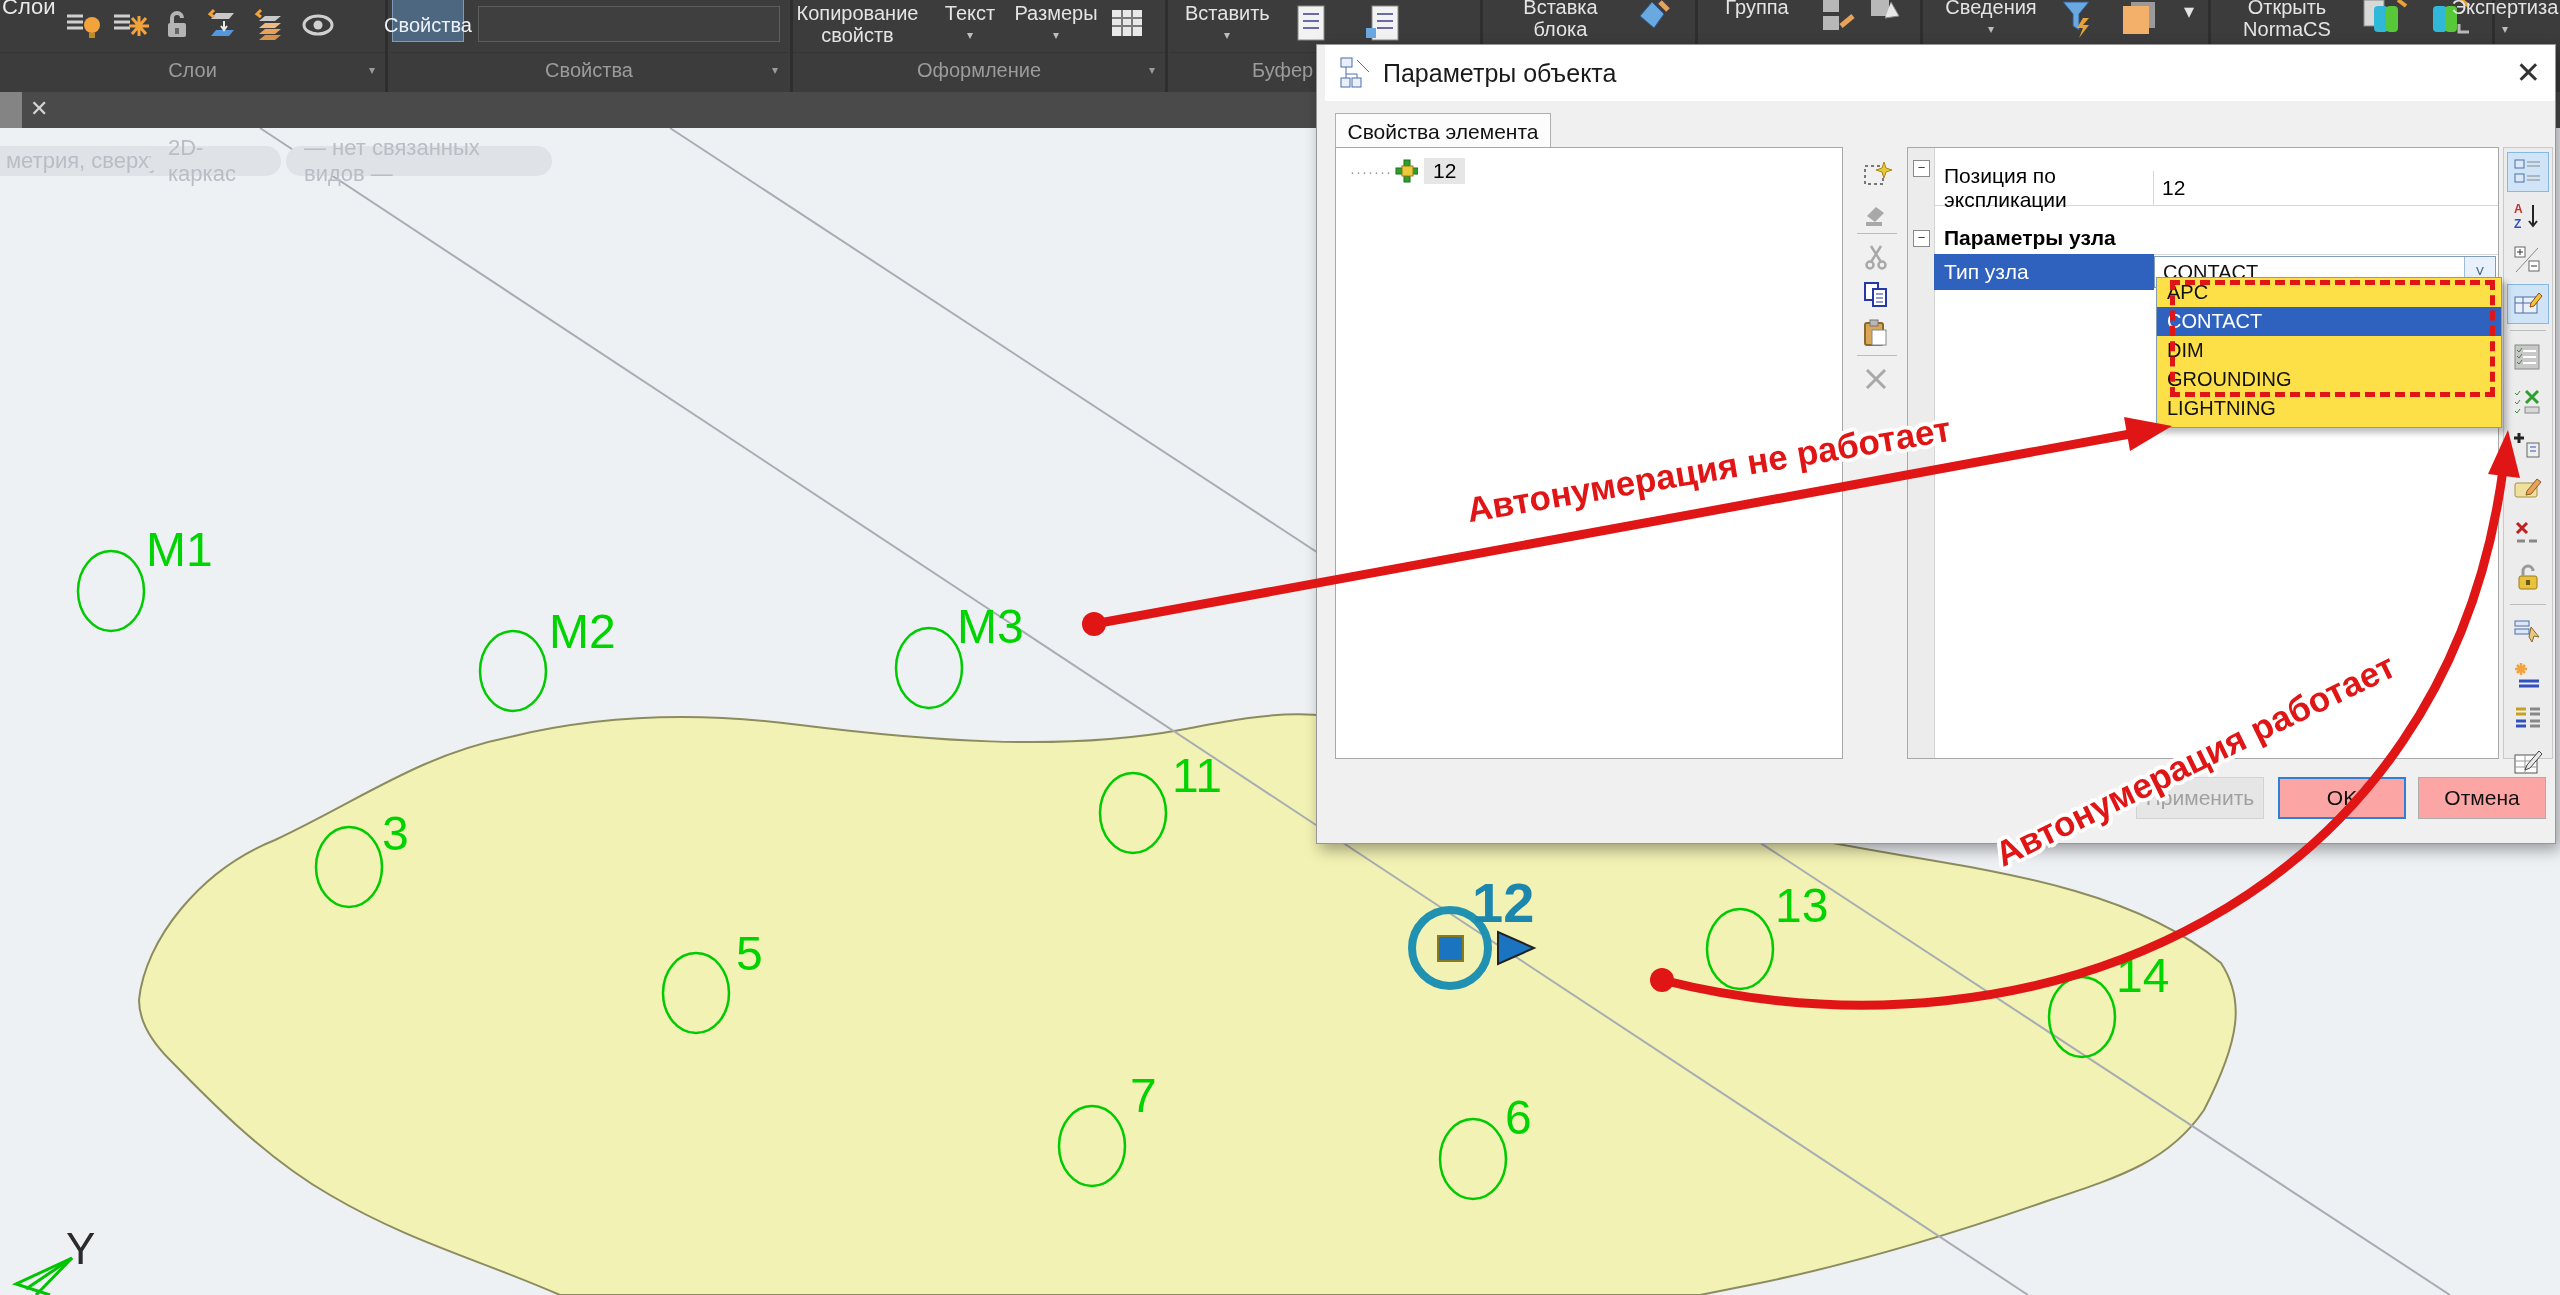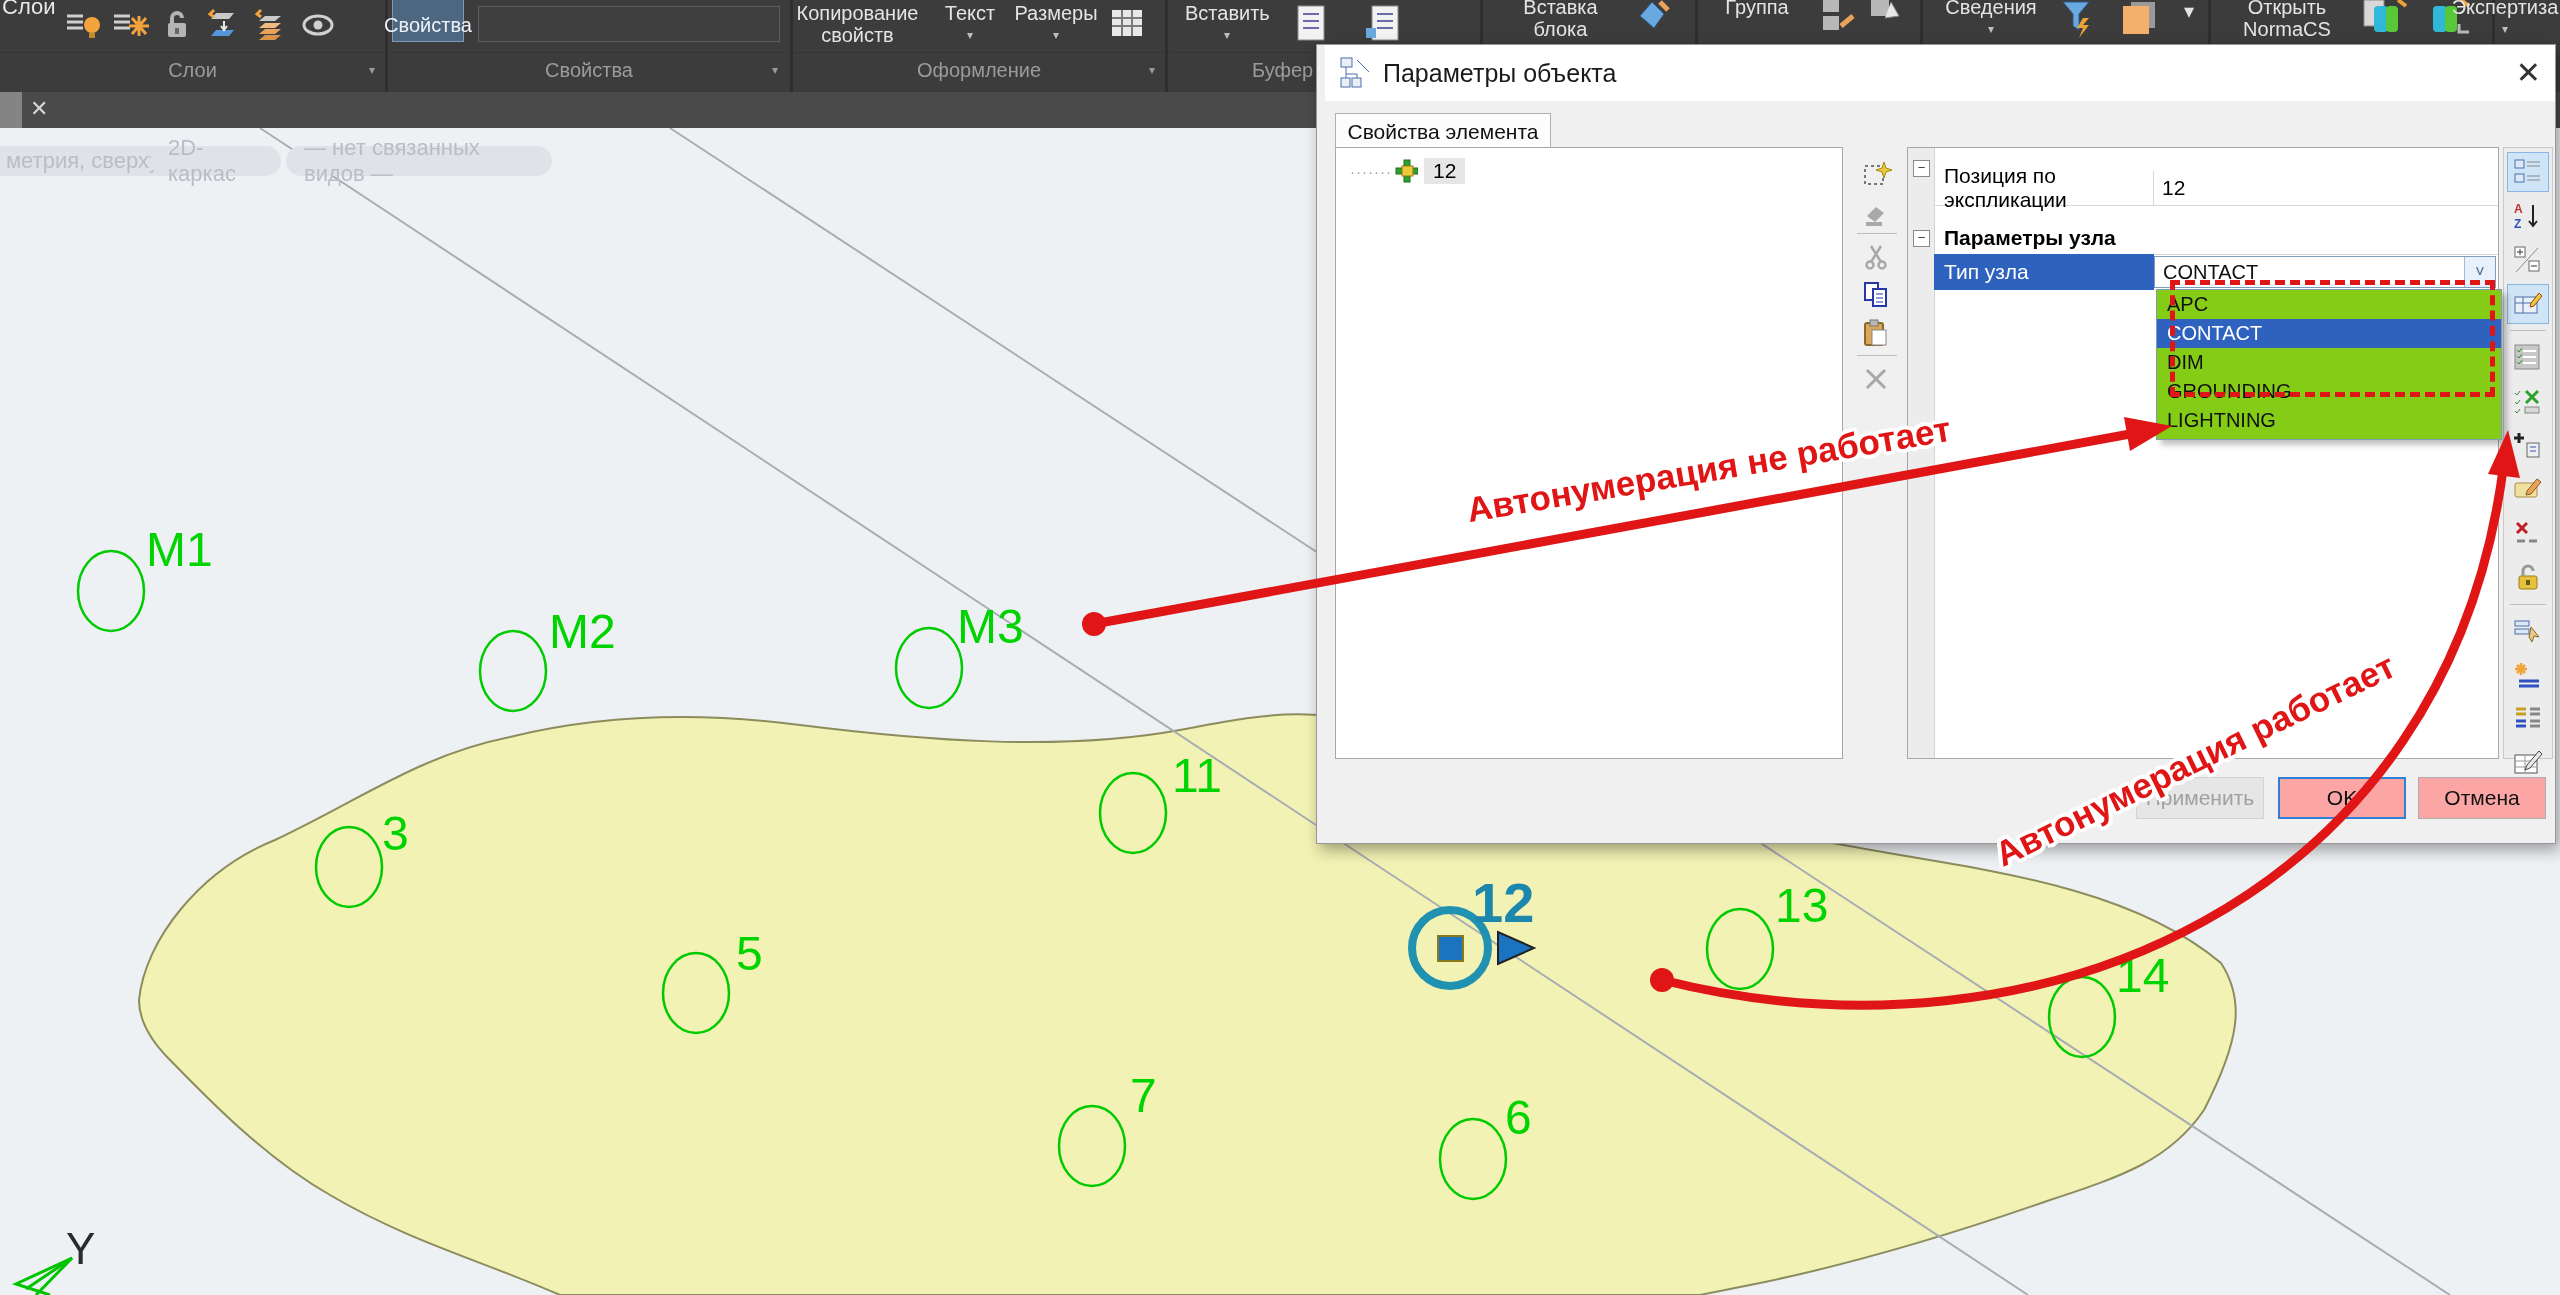"APC" #dropdown { background: #84cc16 -> #fde047; top: 244px -> 232px }
